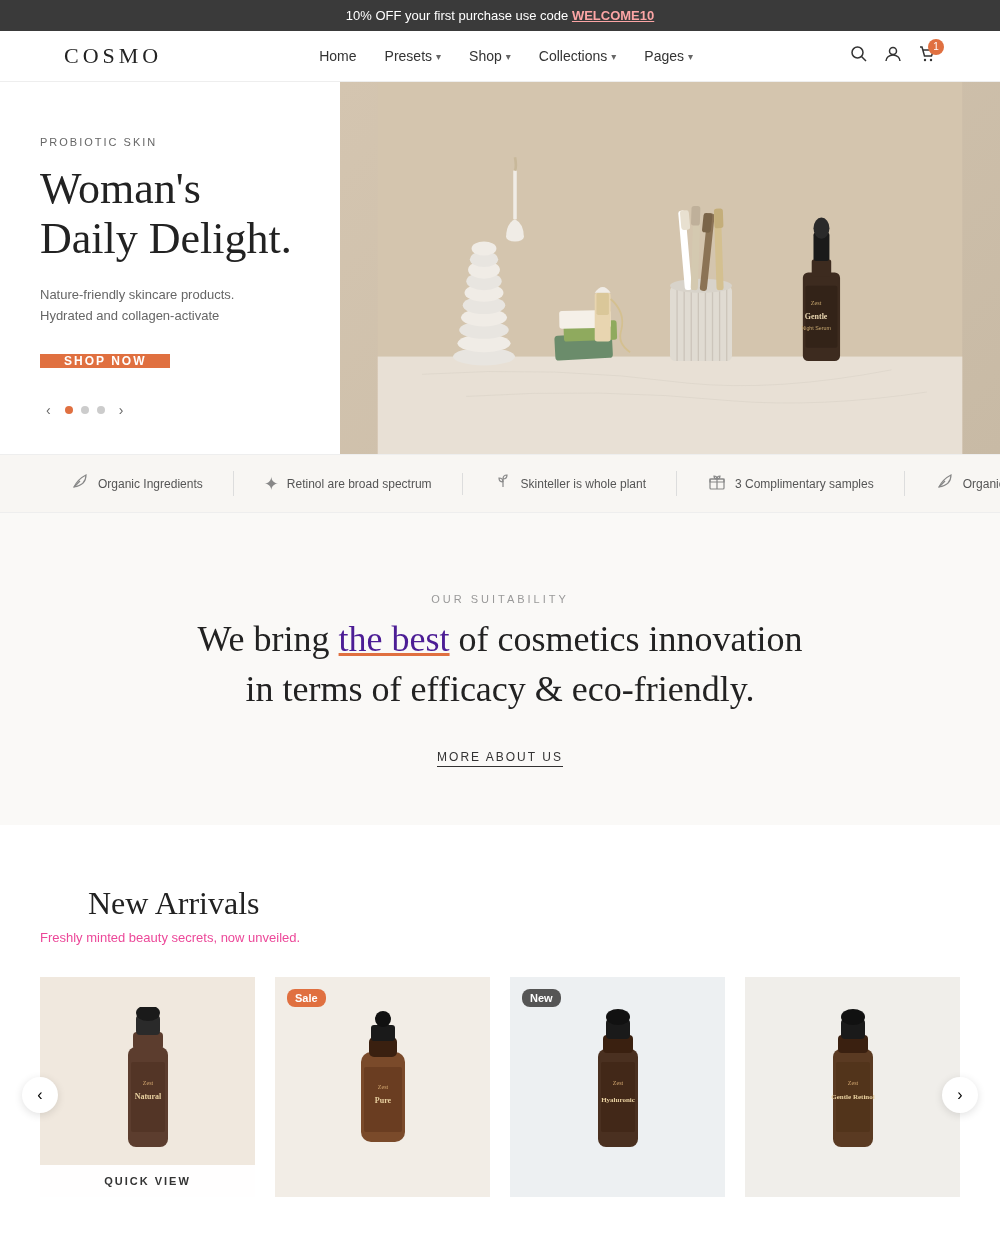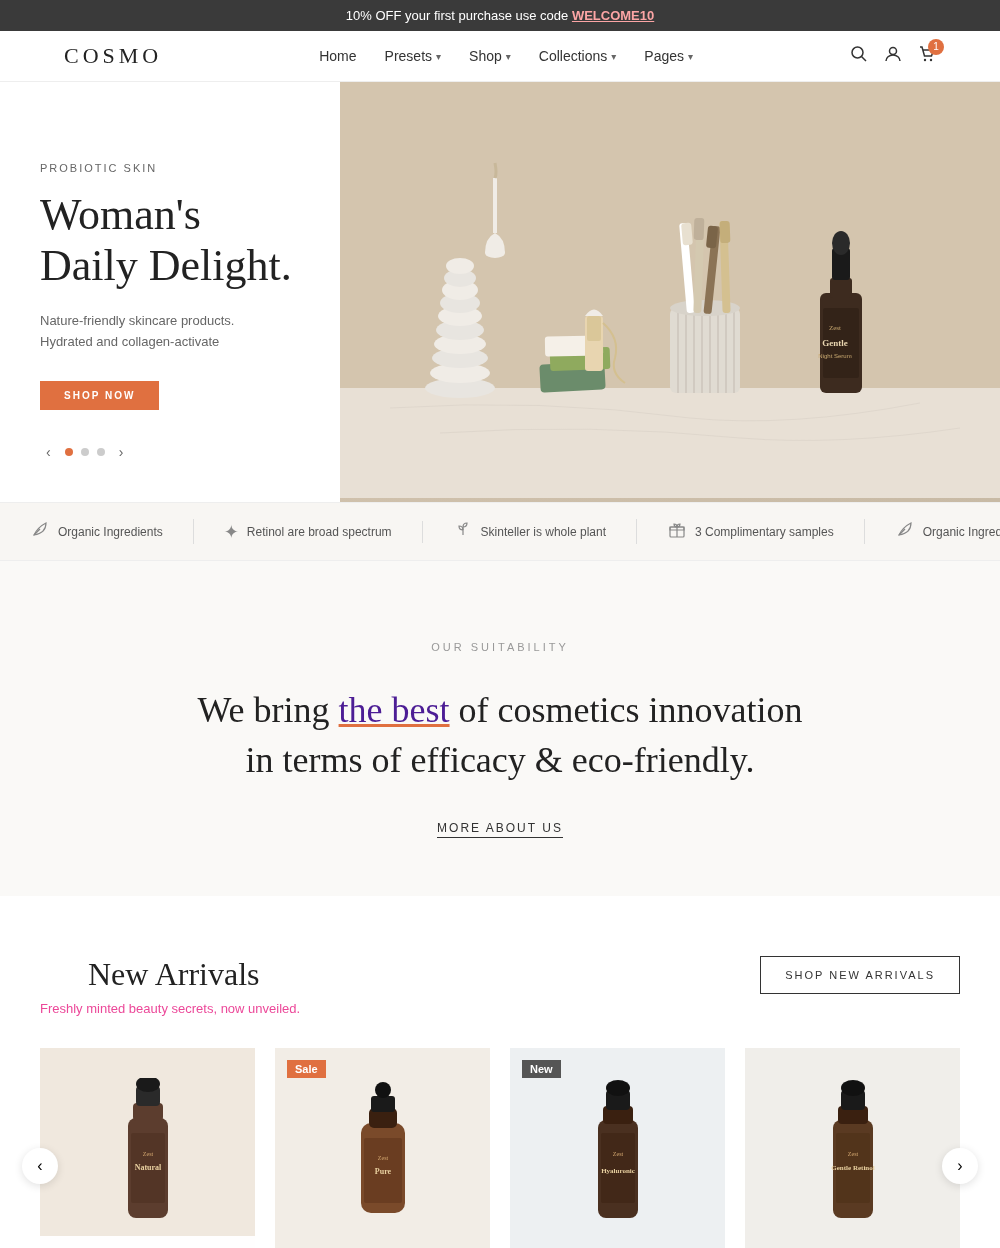"PROBIOTIC SKIN" .hero { align-items: flex-end -> none; height: 420px -> 372px }
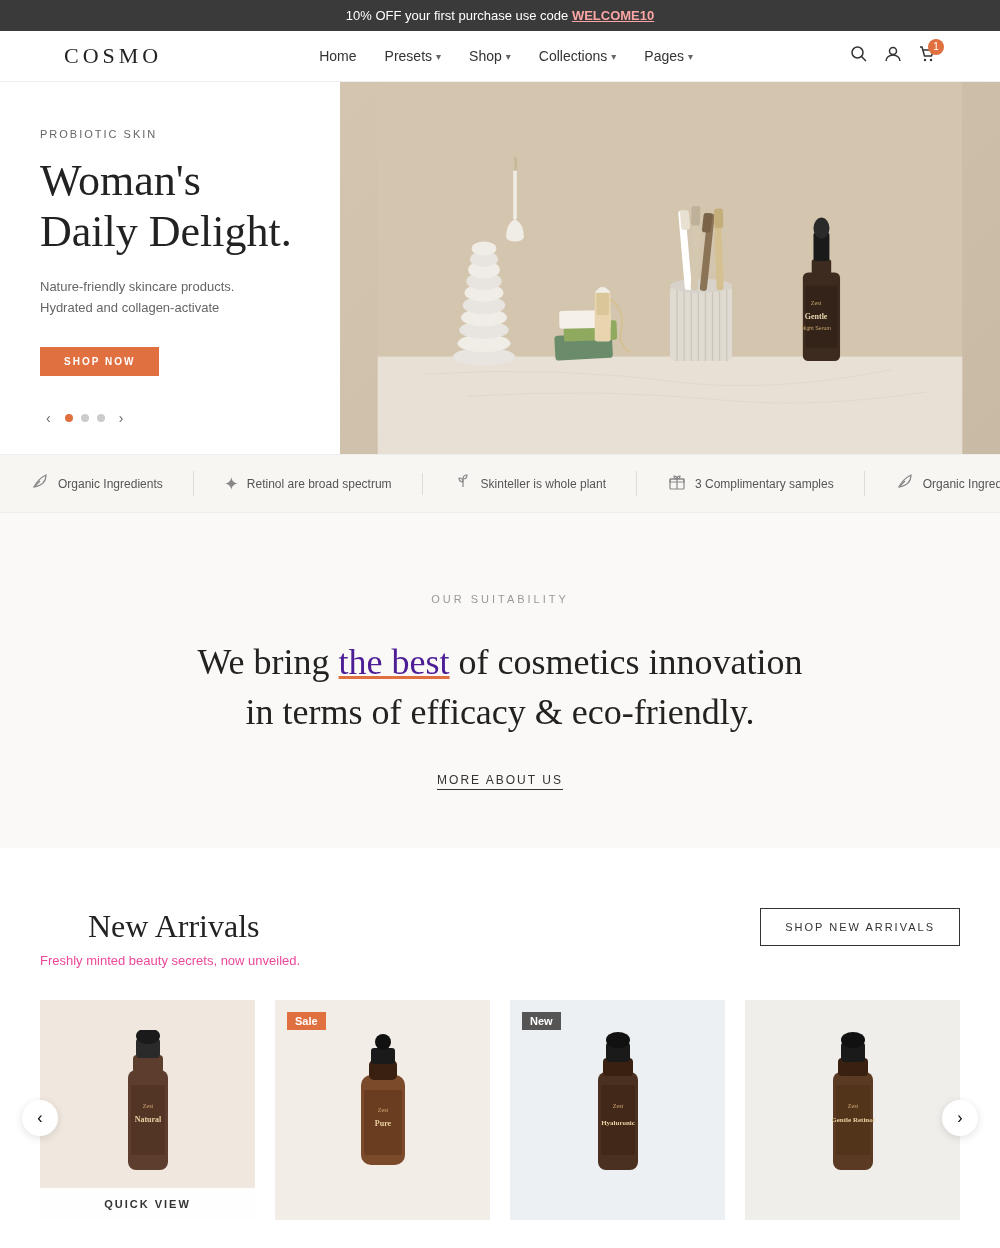"SHOP NOW" .shop-now-btn { font-size: 10px -> 12px; padding: 9px 24px -> 0 24px }
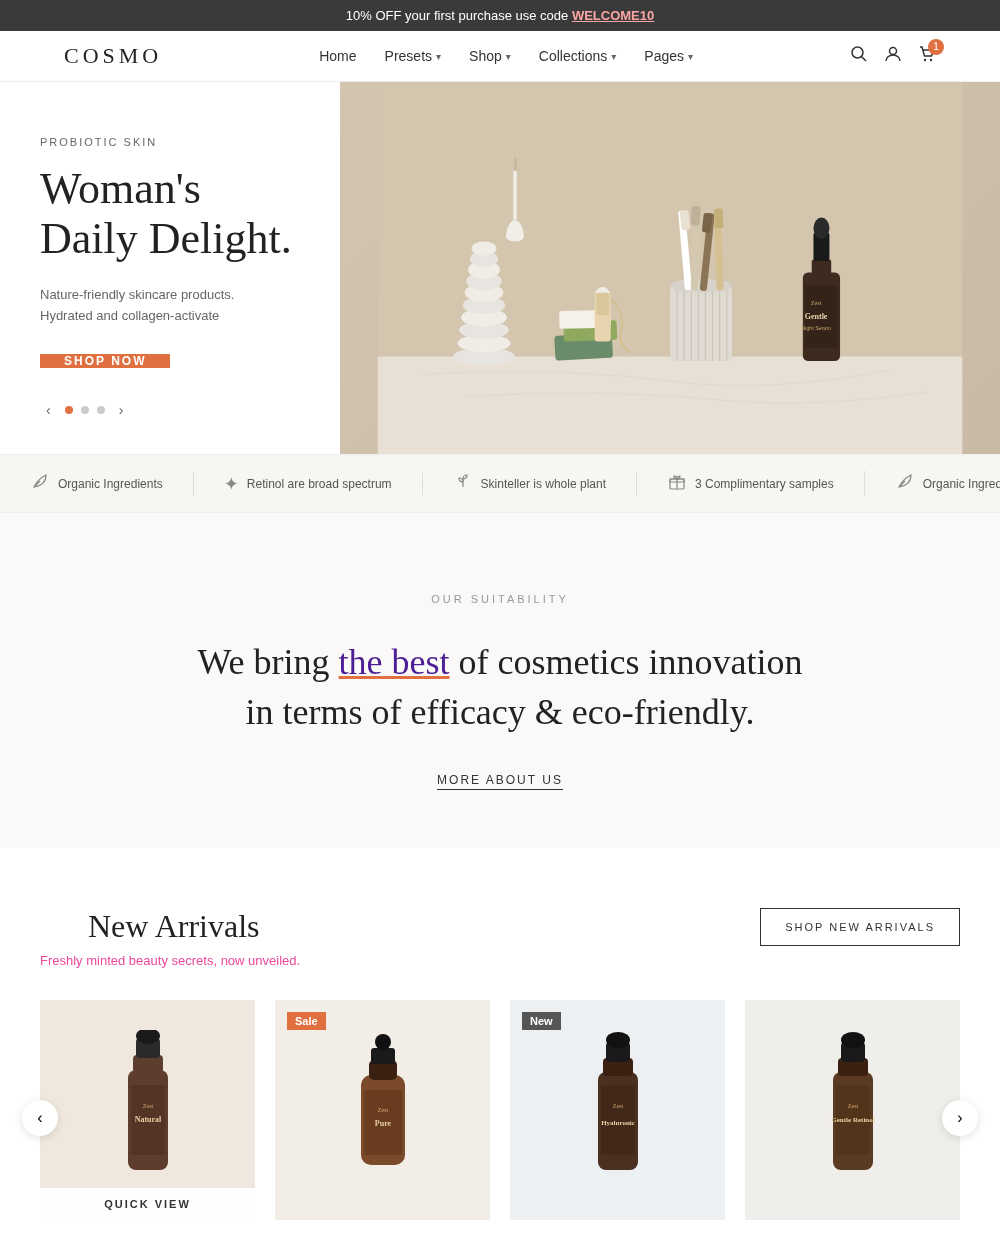"Organic Ingredients" .features-inner { padding-left: none -> 40px }
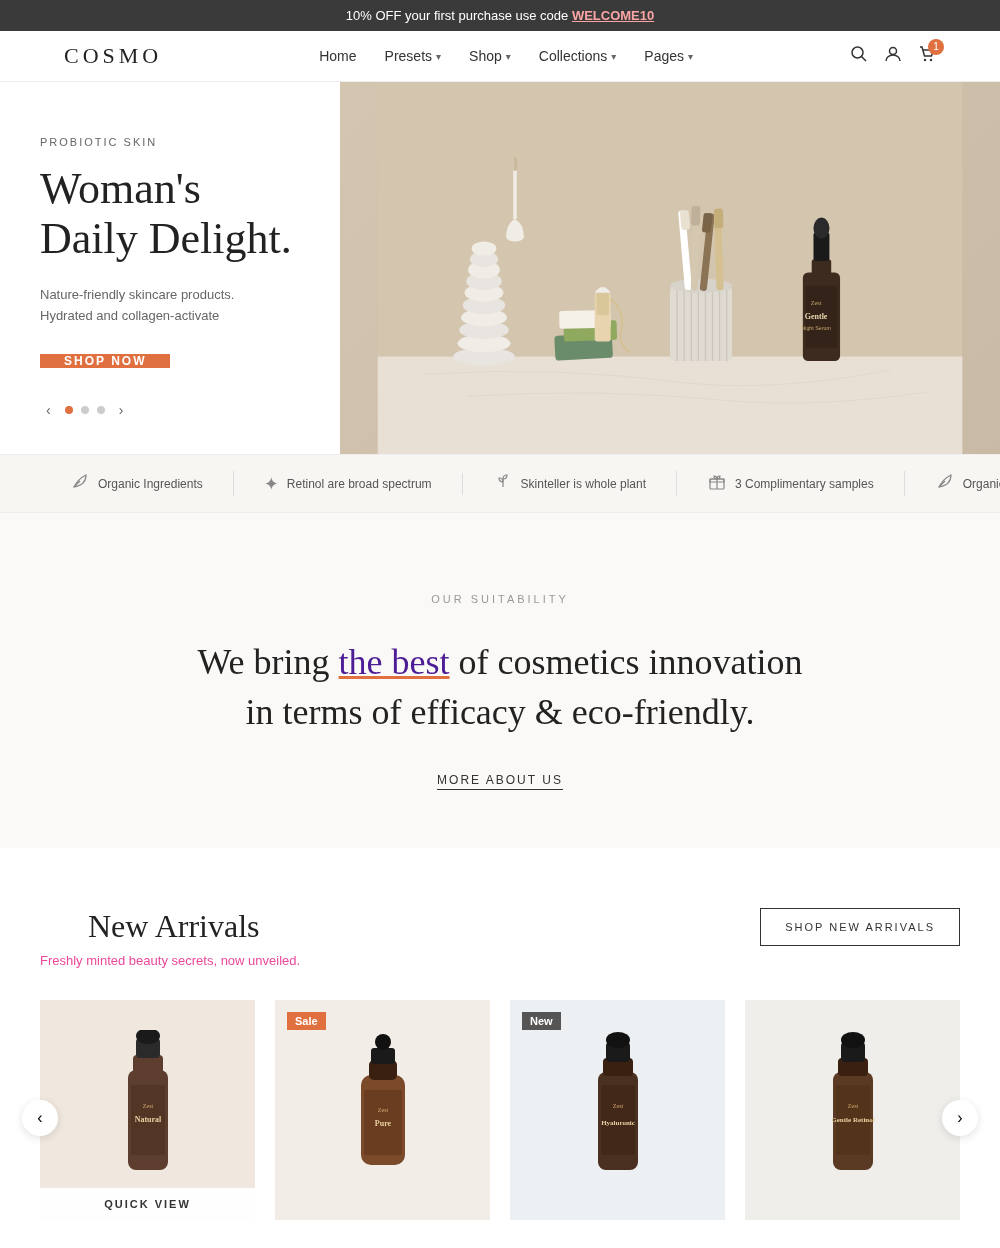"OUR SUITABILITY" .section-label { margin-bottom: 32px -> 9px }
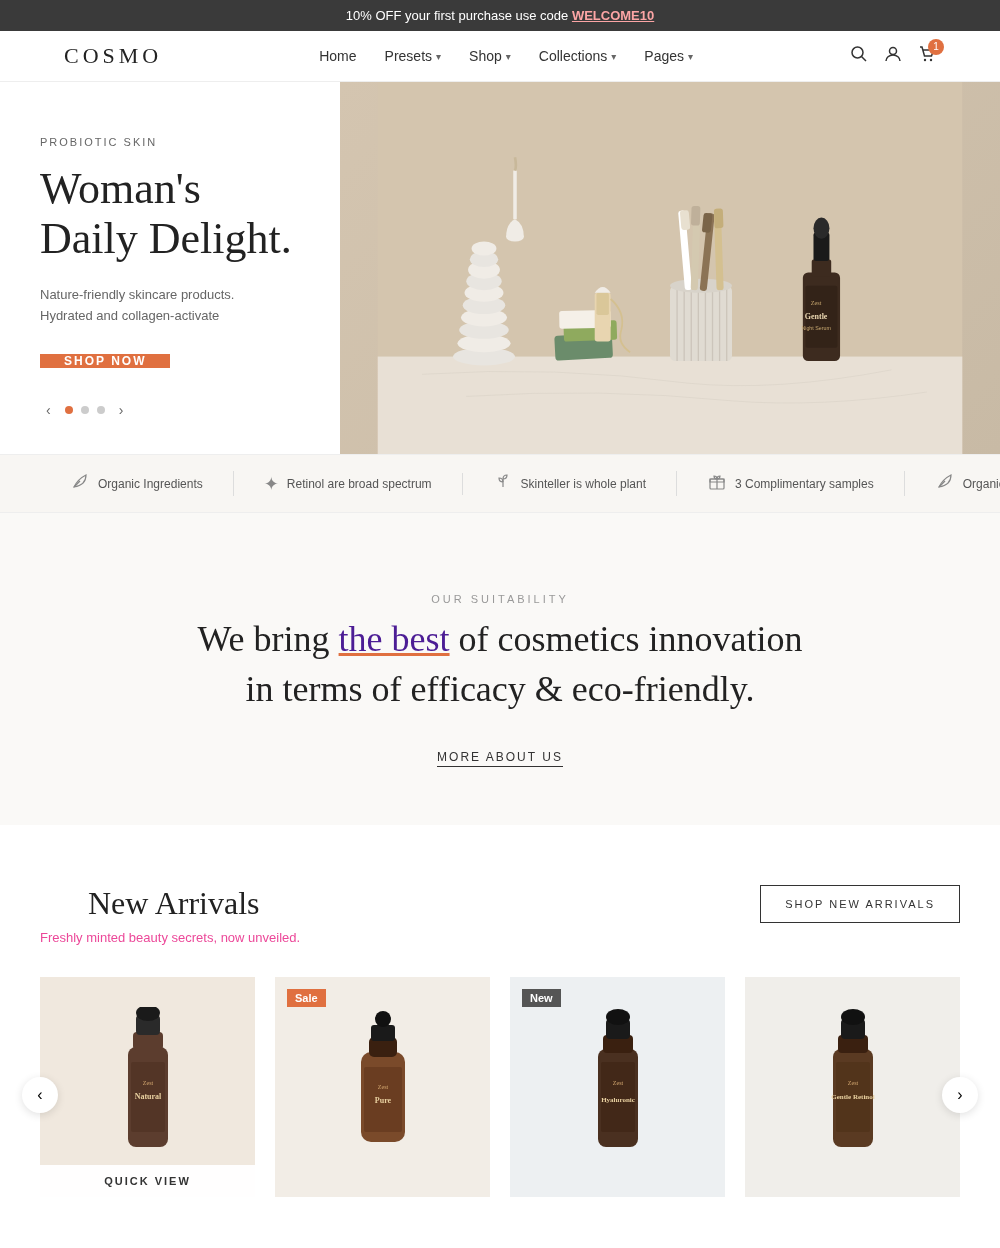"SHOP NEW ARRIVALS" button.shop-new-arrivals-btn { html: <button>SHOP NEW ARRIVALS</button> -> none }
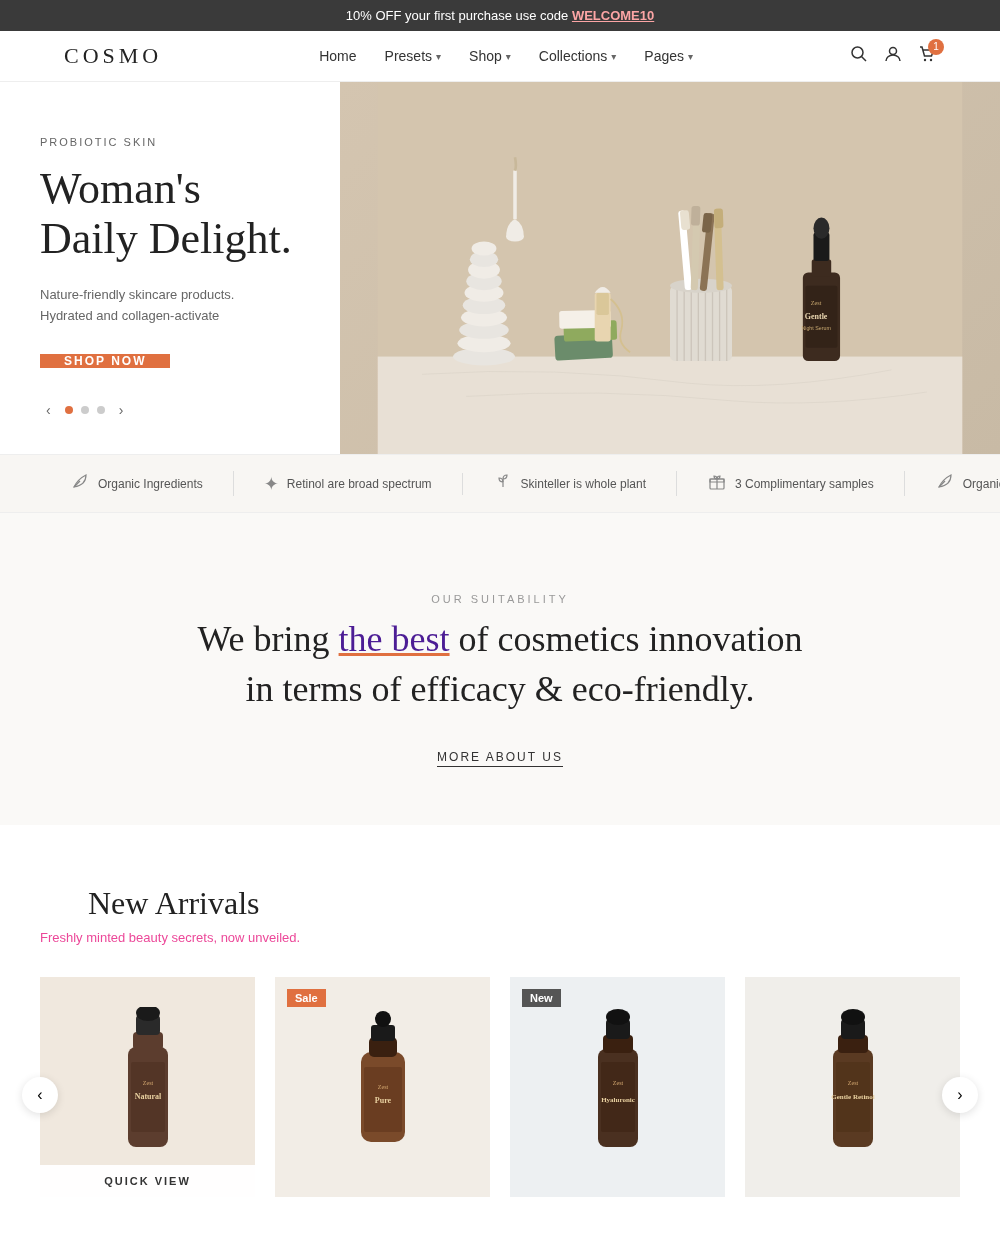"Sale" .product-badge { border-radius: none -> 8px }
